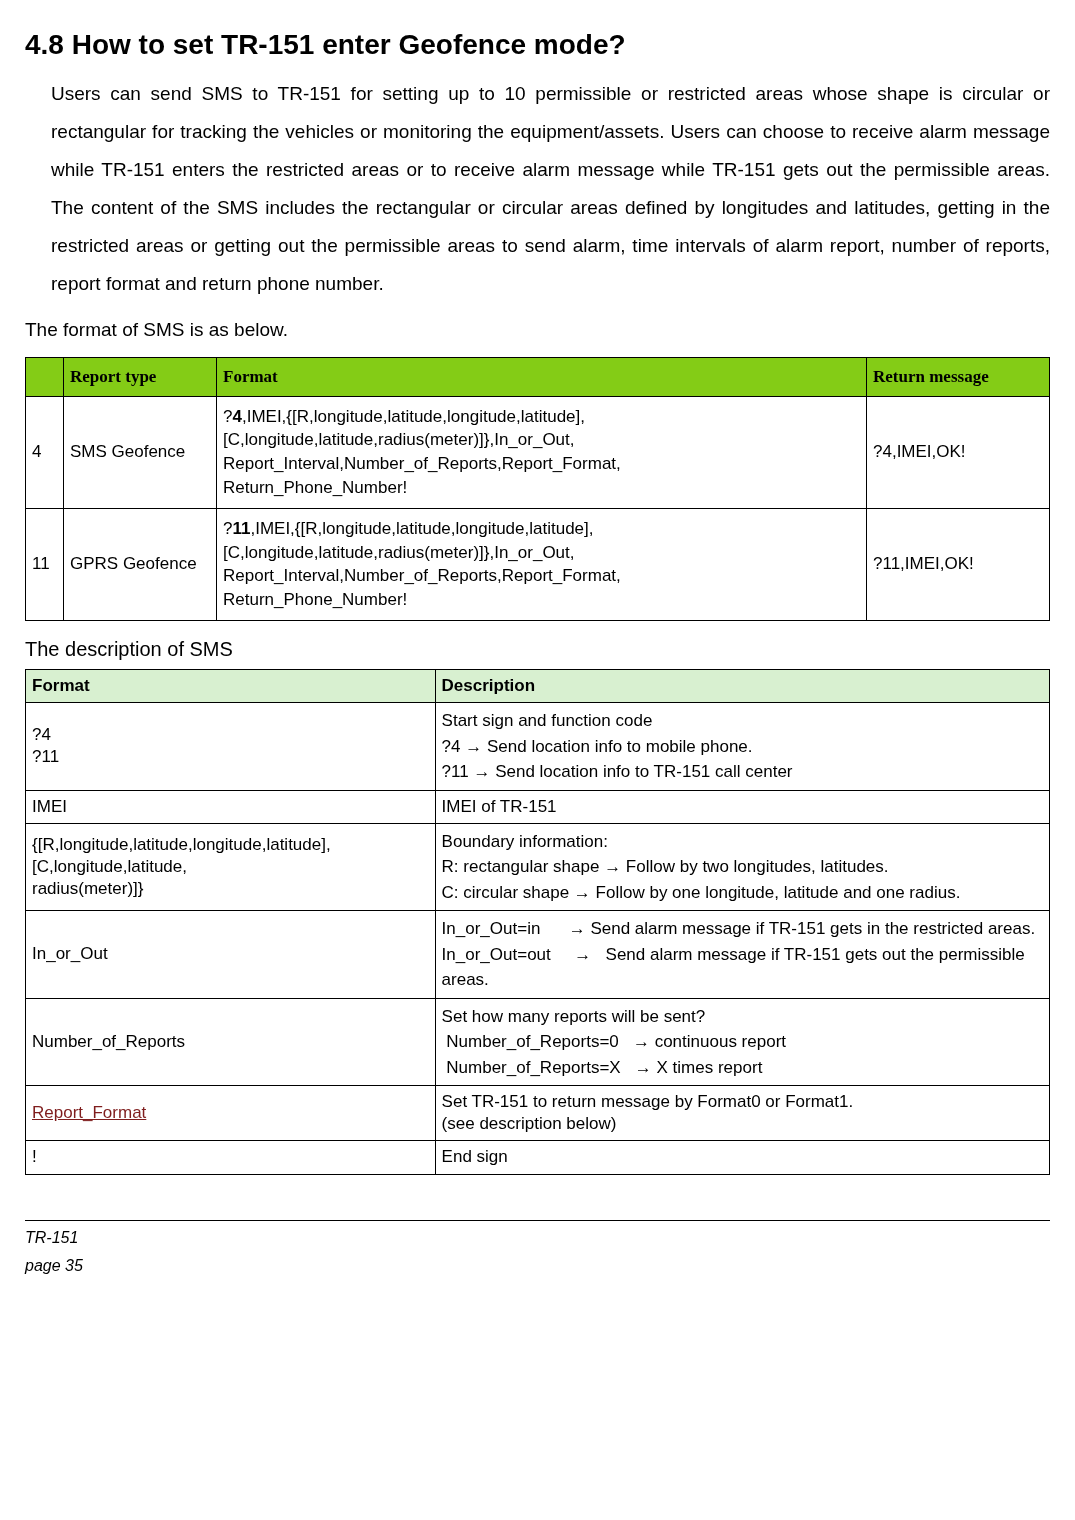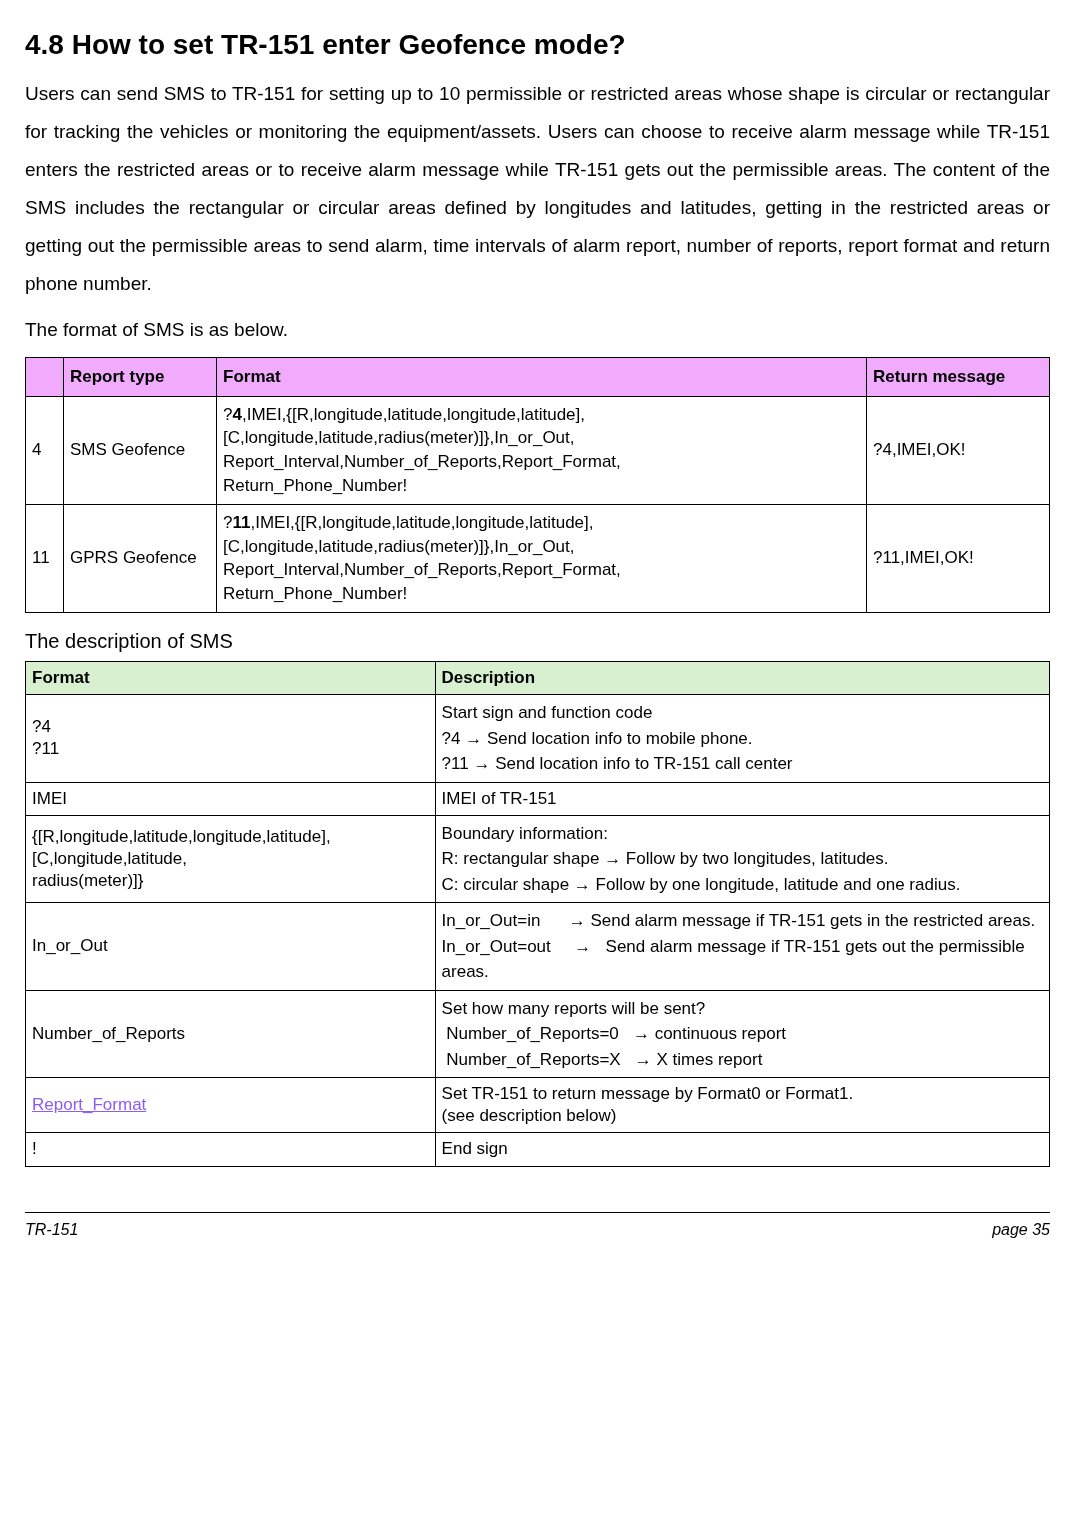"Users can send SMS to" .intro-text { margin-left: none -> 26px }
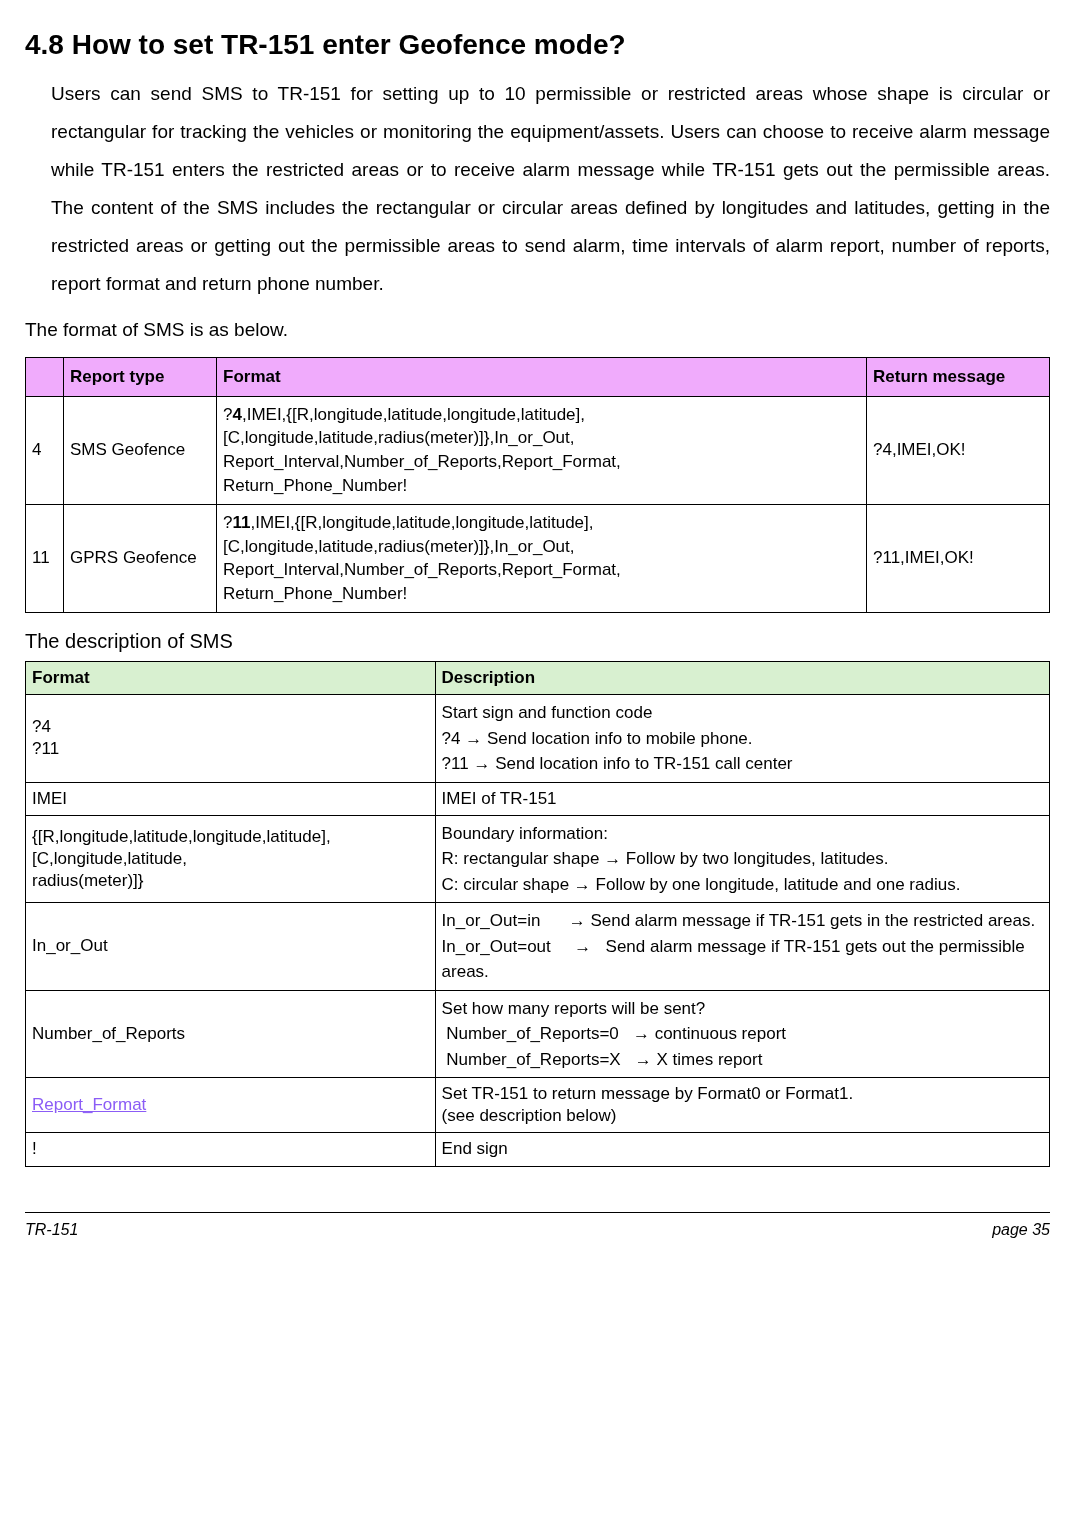"Report type" .header-blue { background-color: #f0abfc -> #84cc16; font-family: none -> Liberation Serif, serif }
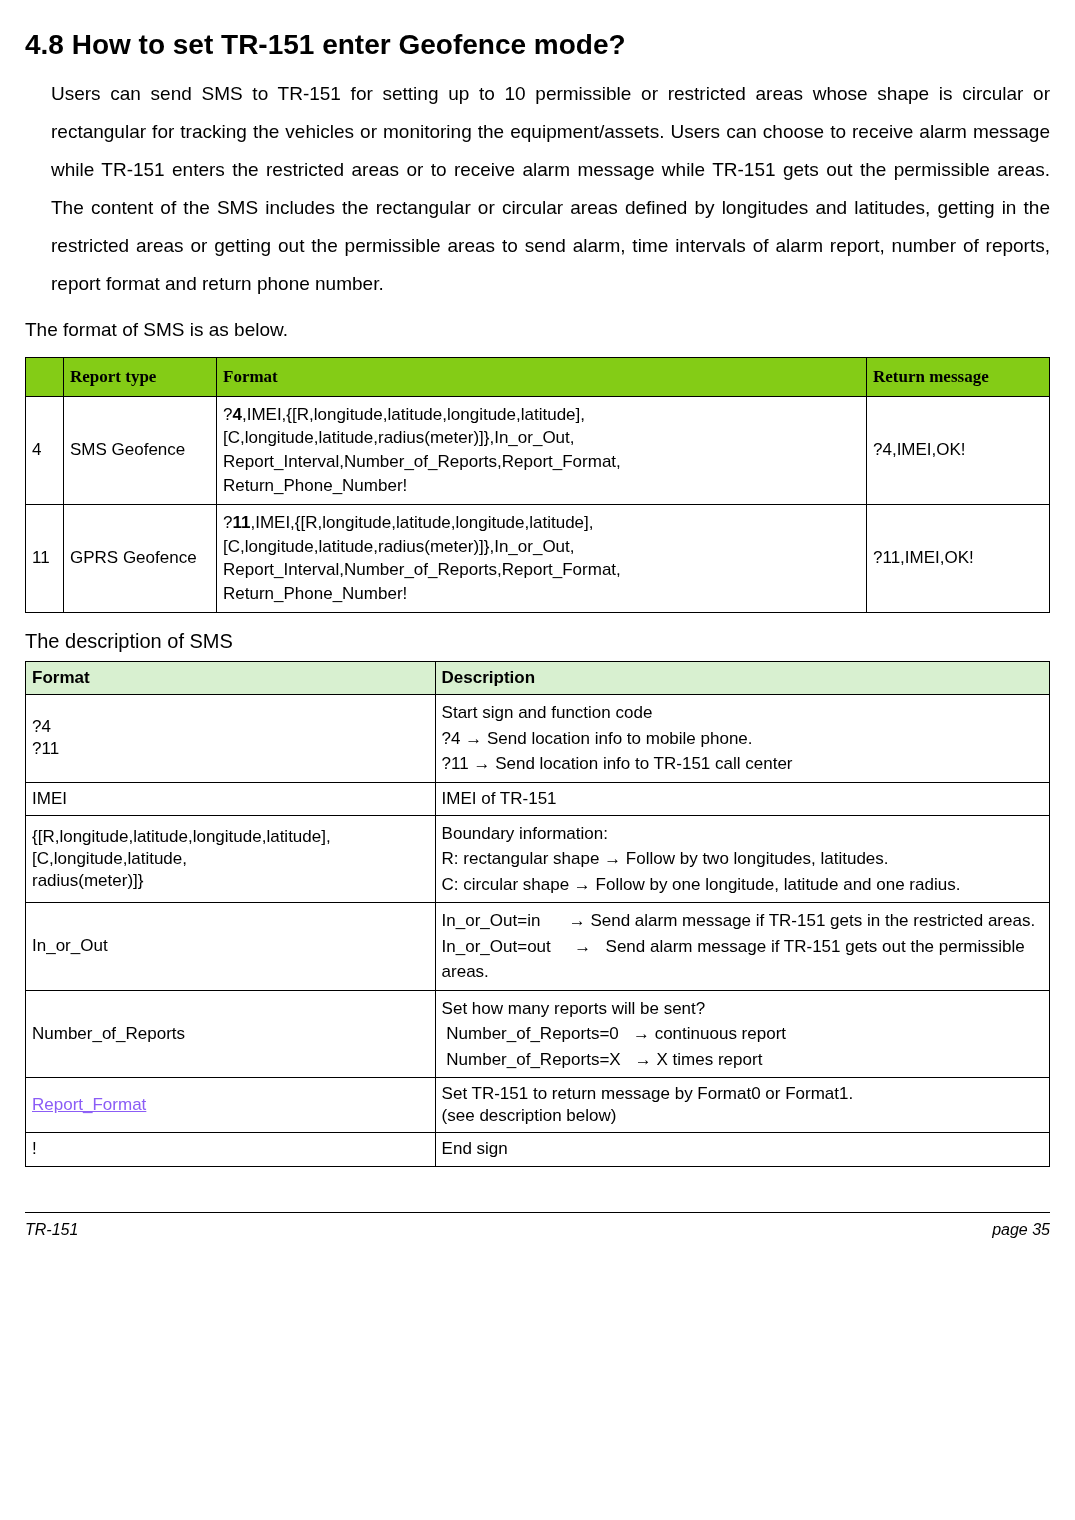"?4,IMEI,{[R,longitude,latitude,longitude" .table1 .code-col { padding: 6px -> none }
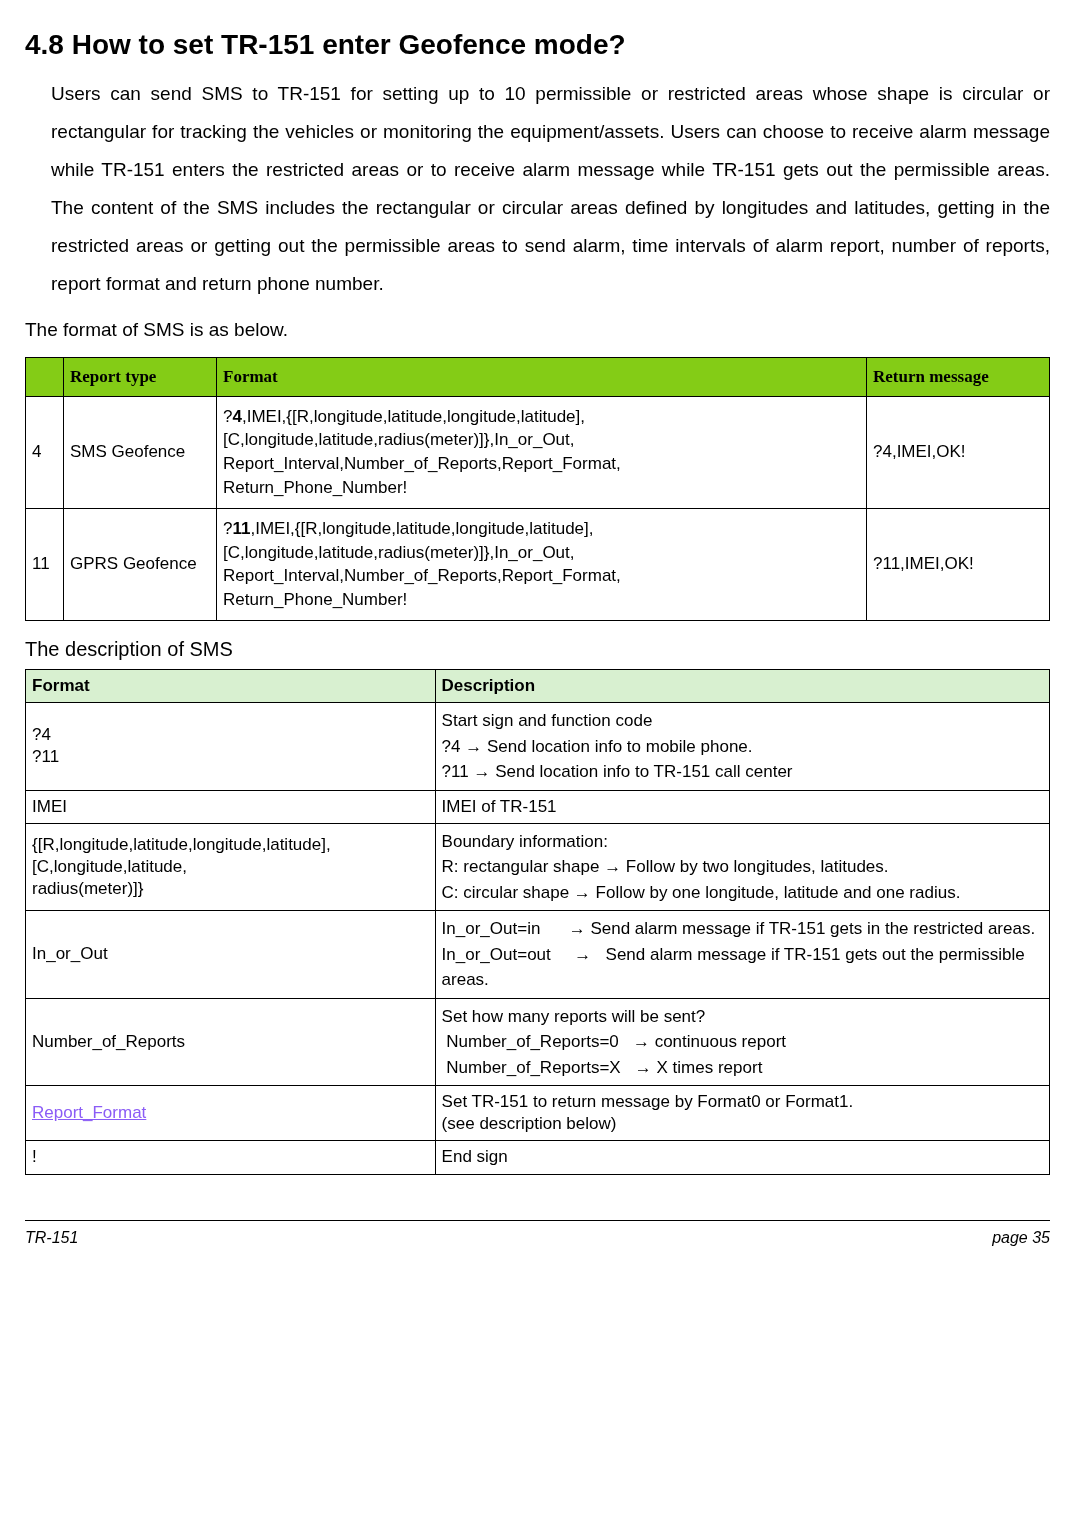"Report_Format" .link-style { color: #8b5cf6 -> #7f1d1d }
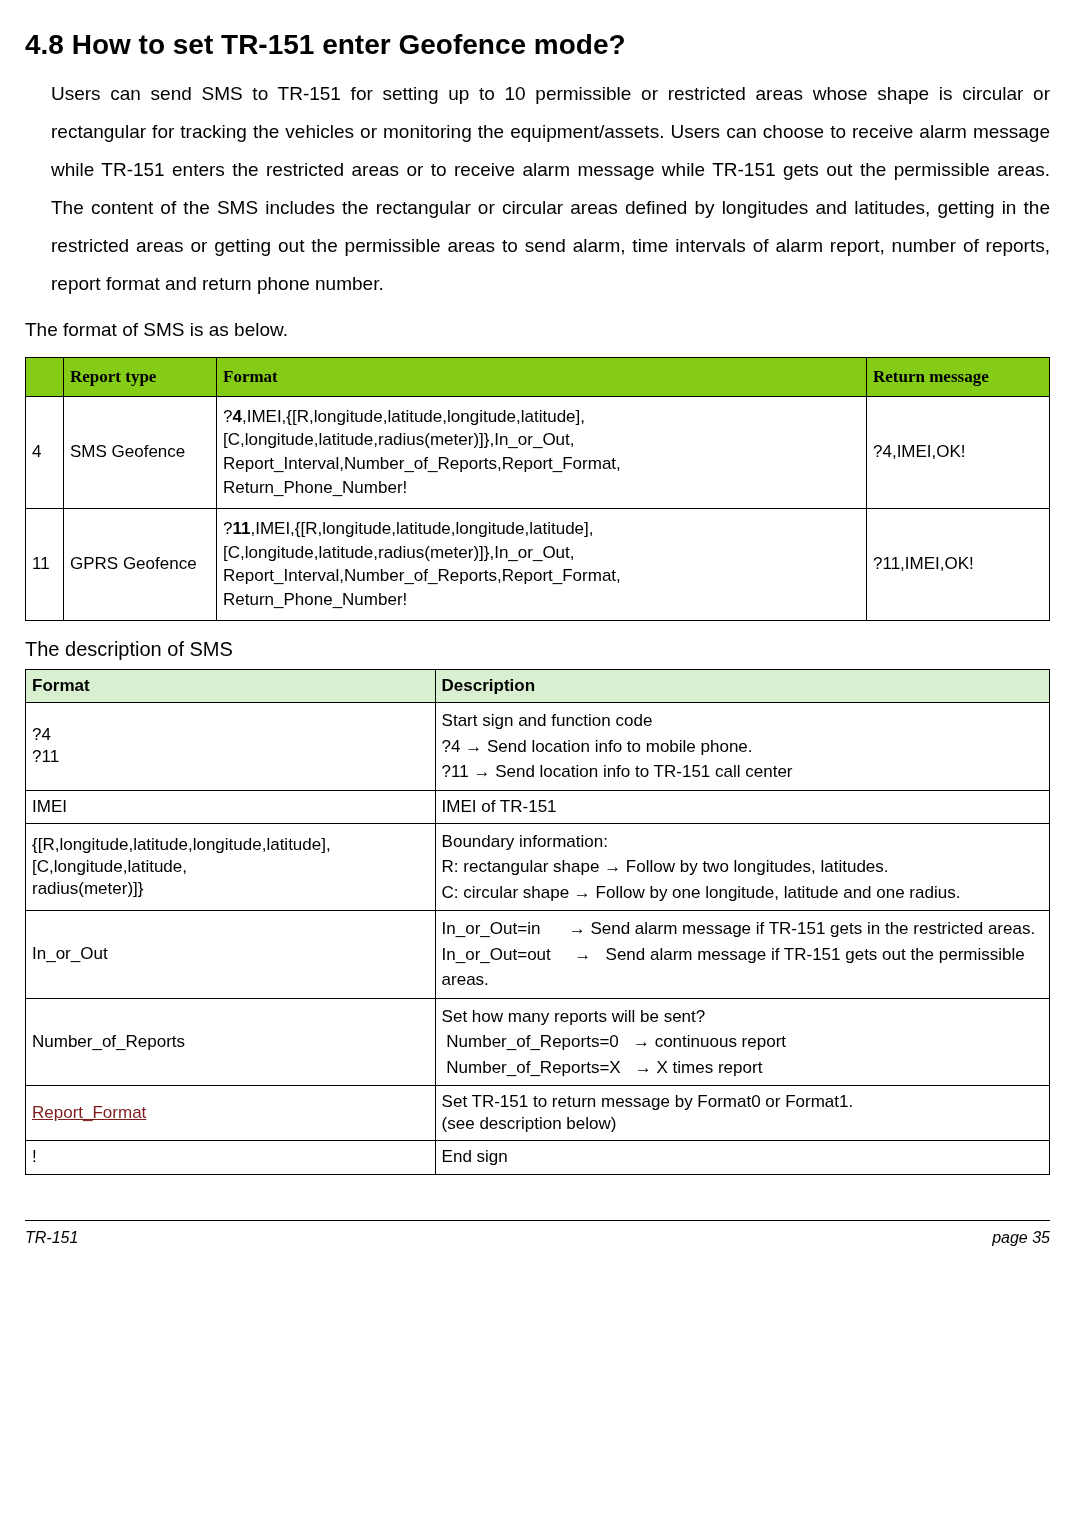"TR-151" .footer { flex-direction: none -> column }
